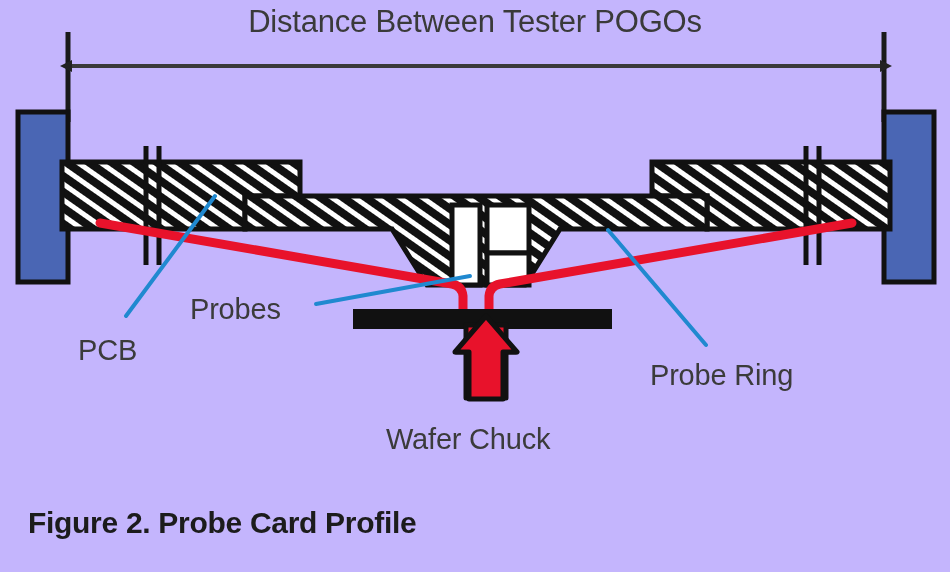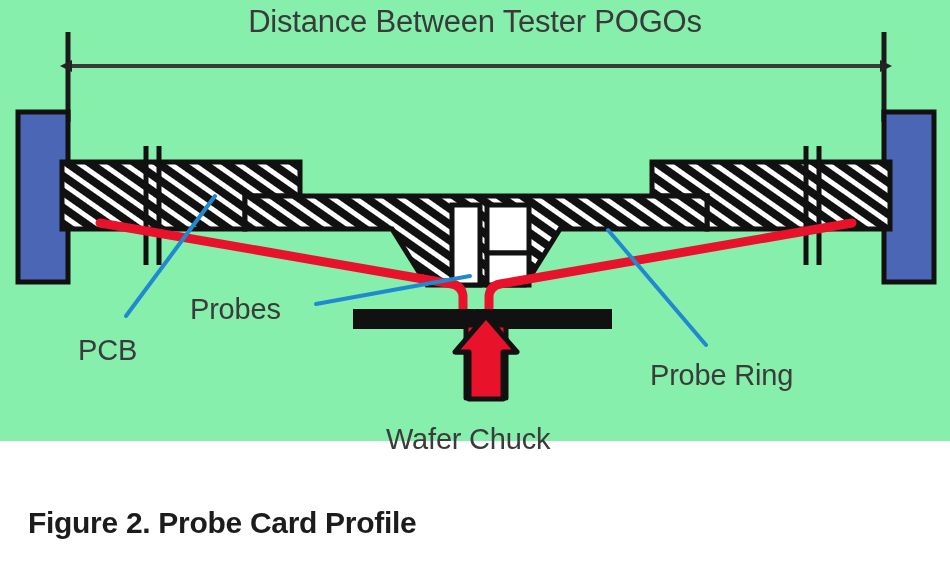"Distance Between Tester POGOs" #figure-root { background: #86efac -> #c4b5fd; height: 441px -> 572px }
